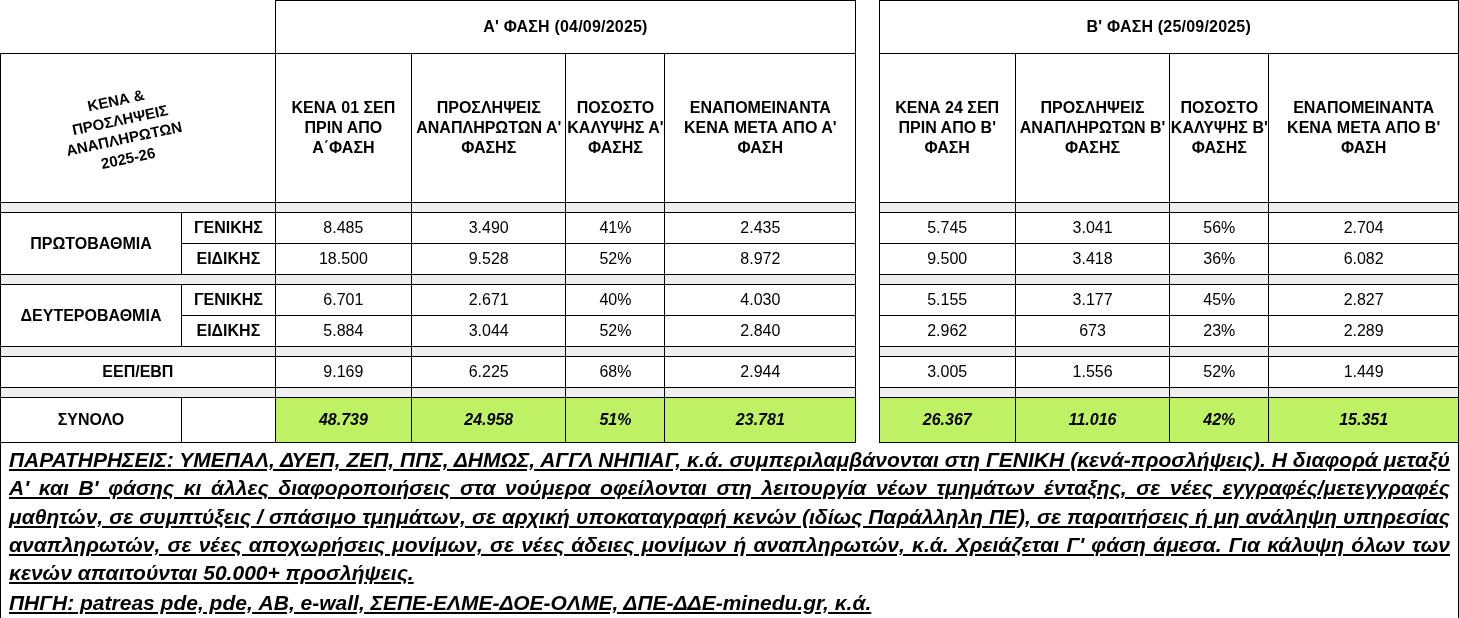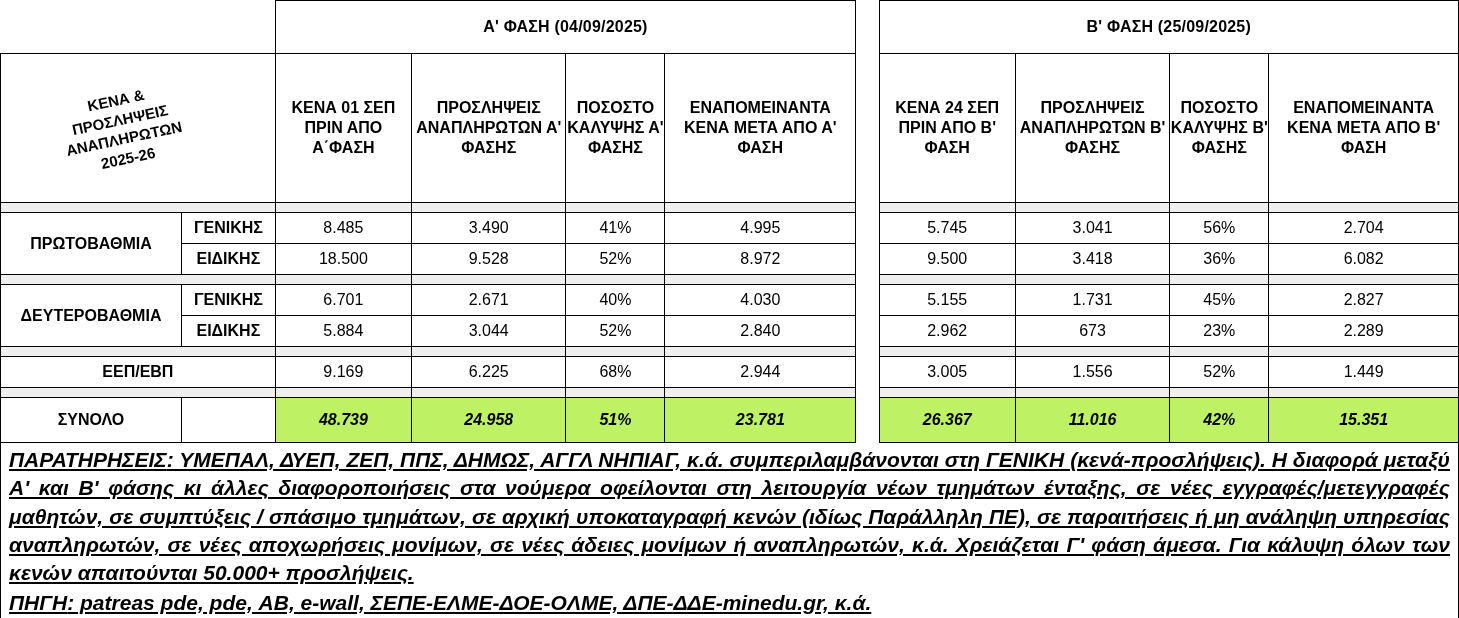"4.995" td.datacell { text: 4.995 -> 2.435 }
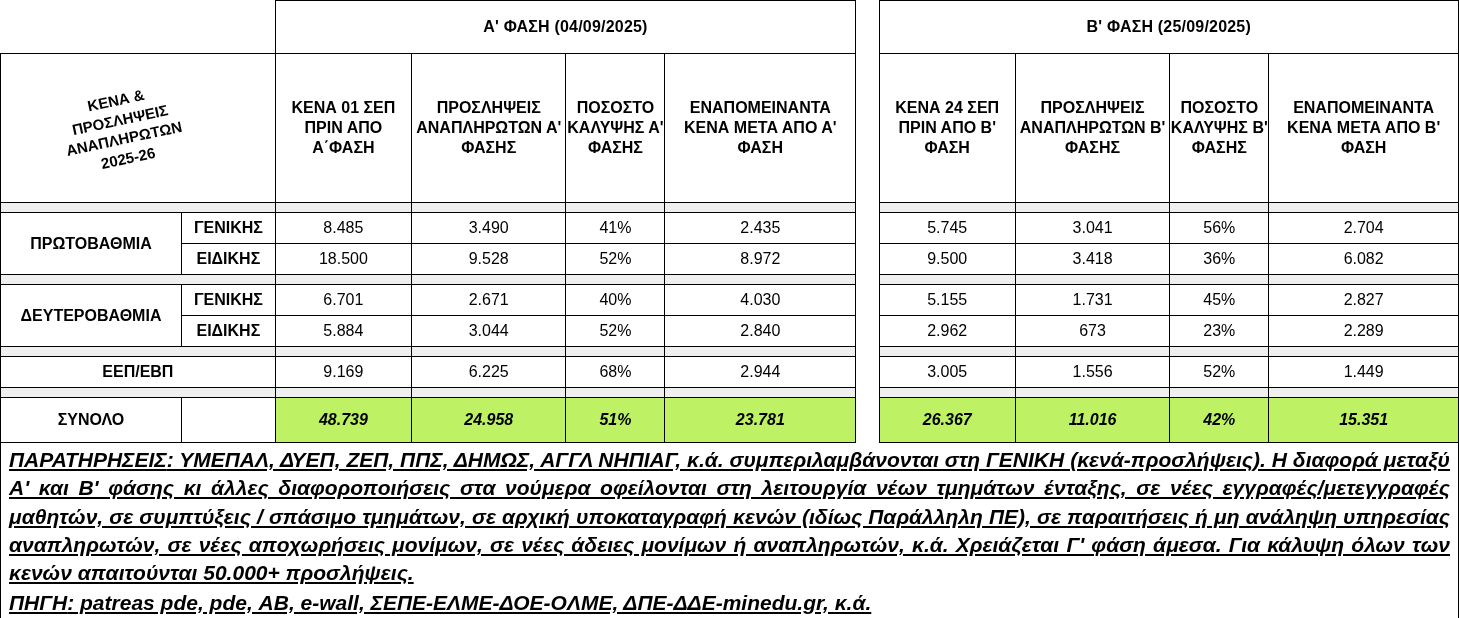"1.731" td.datacell { text: 1.731 -> 3.177 }
